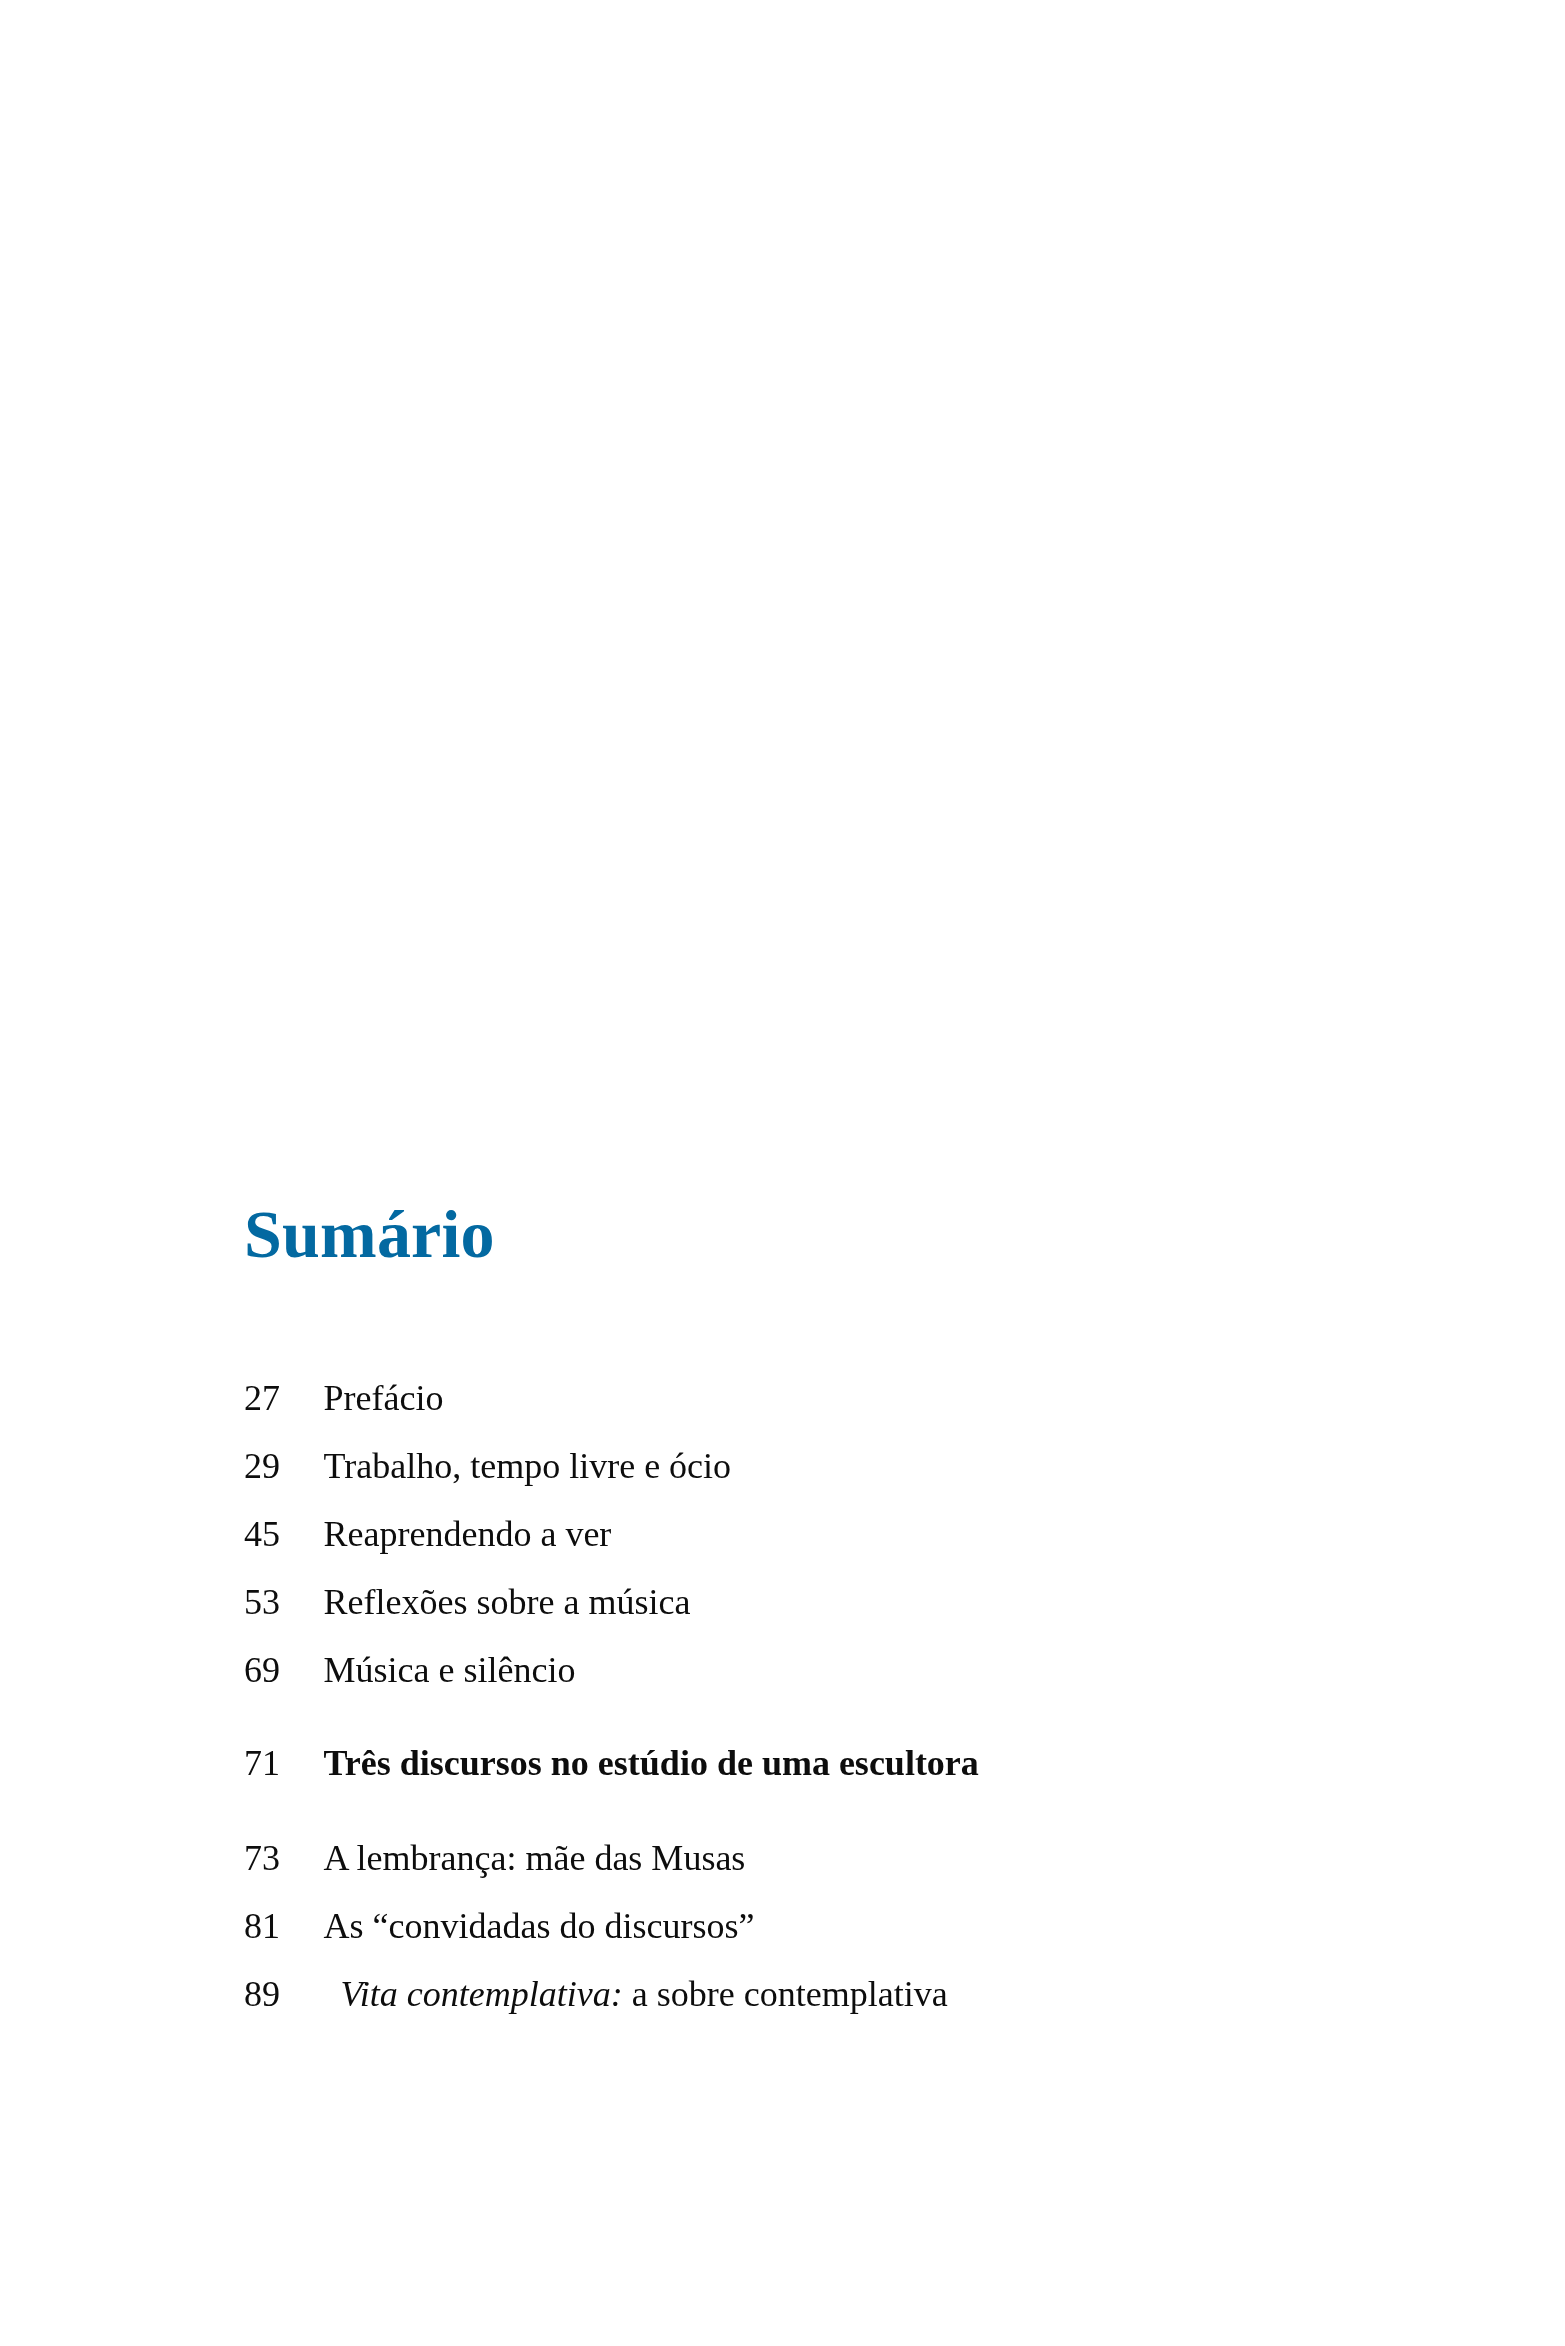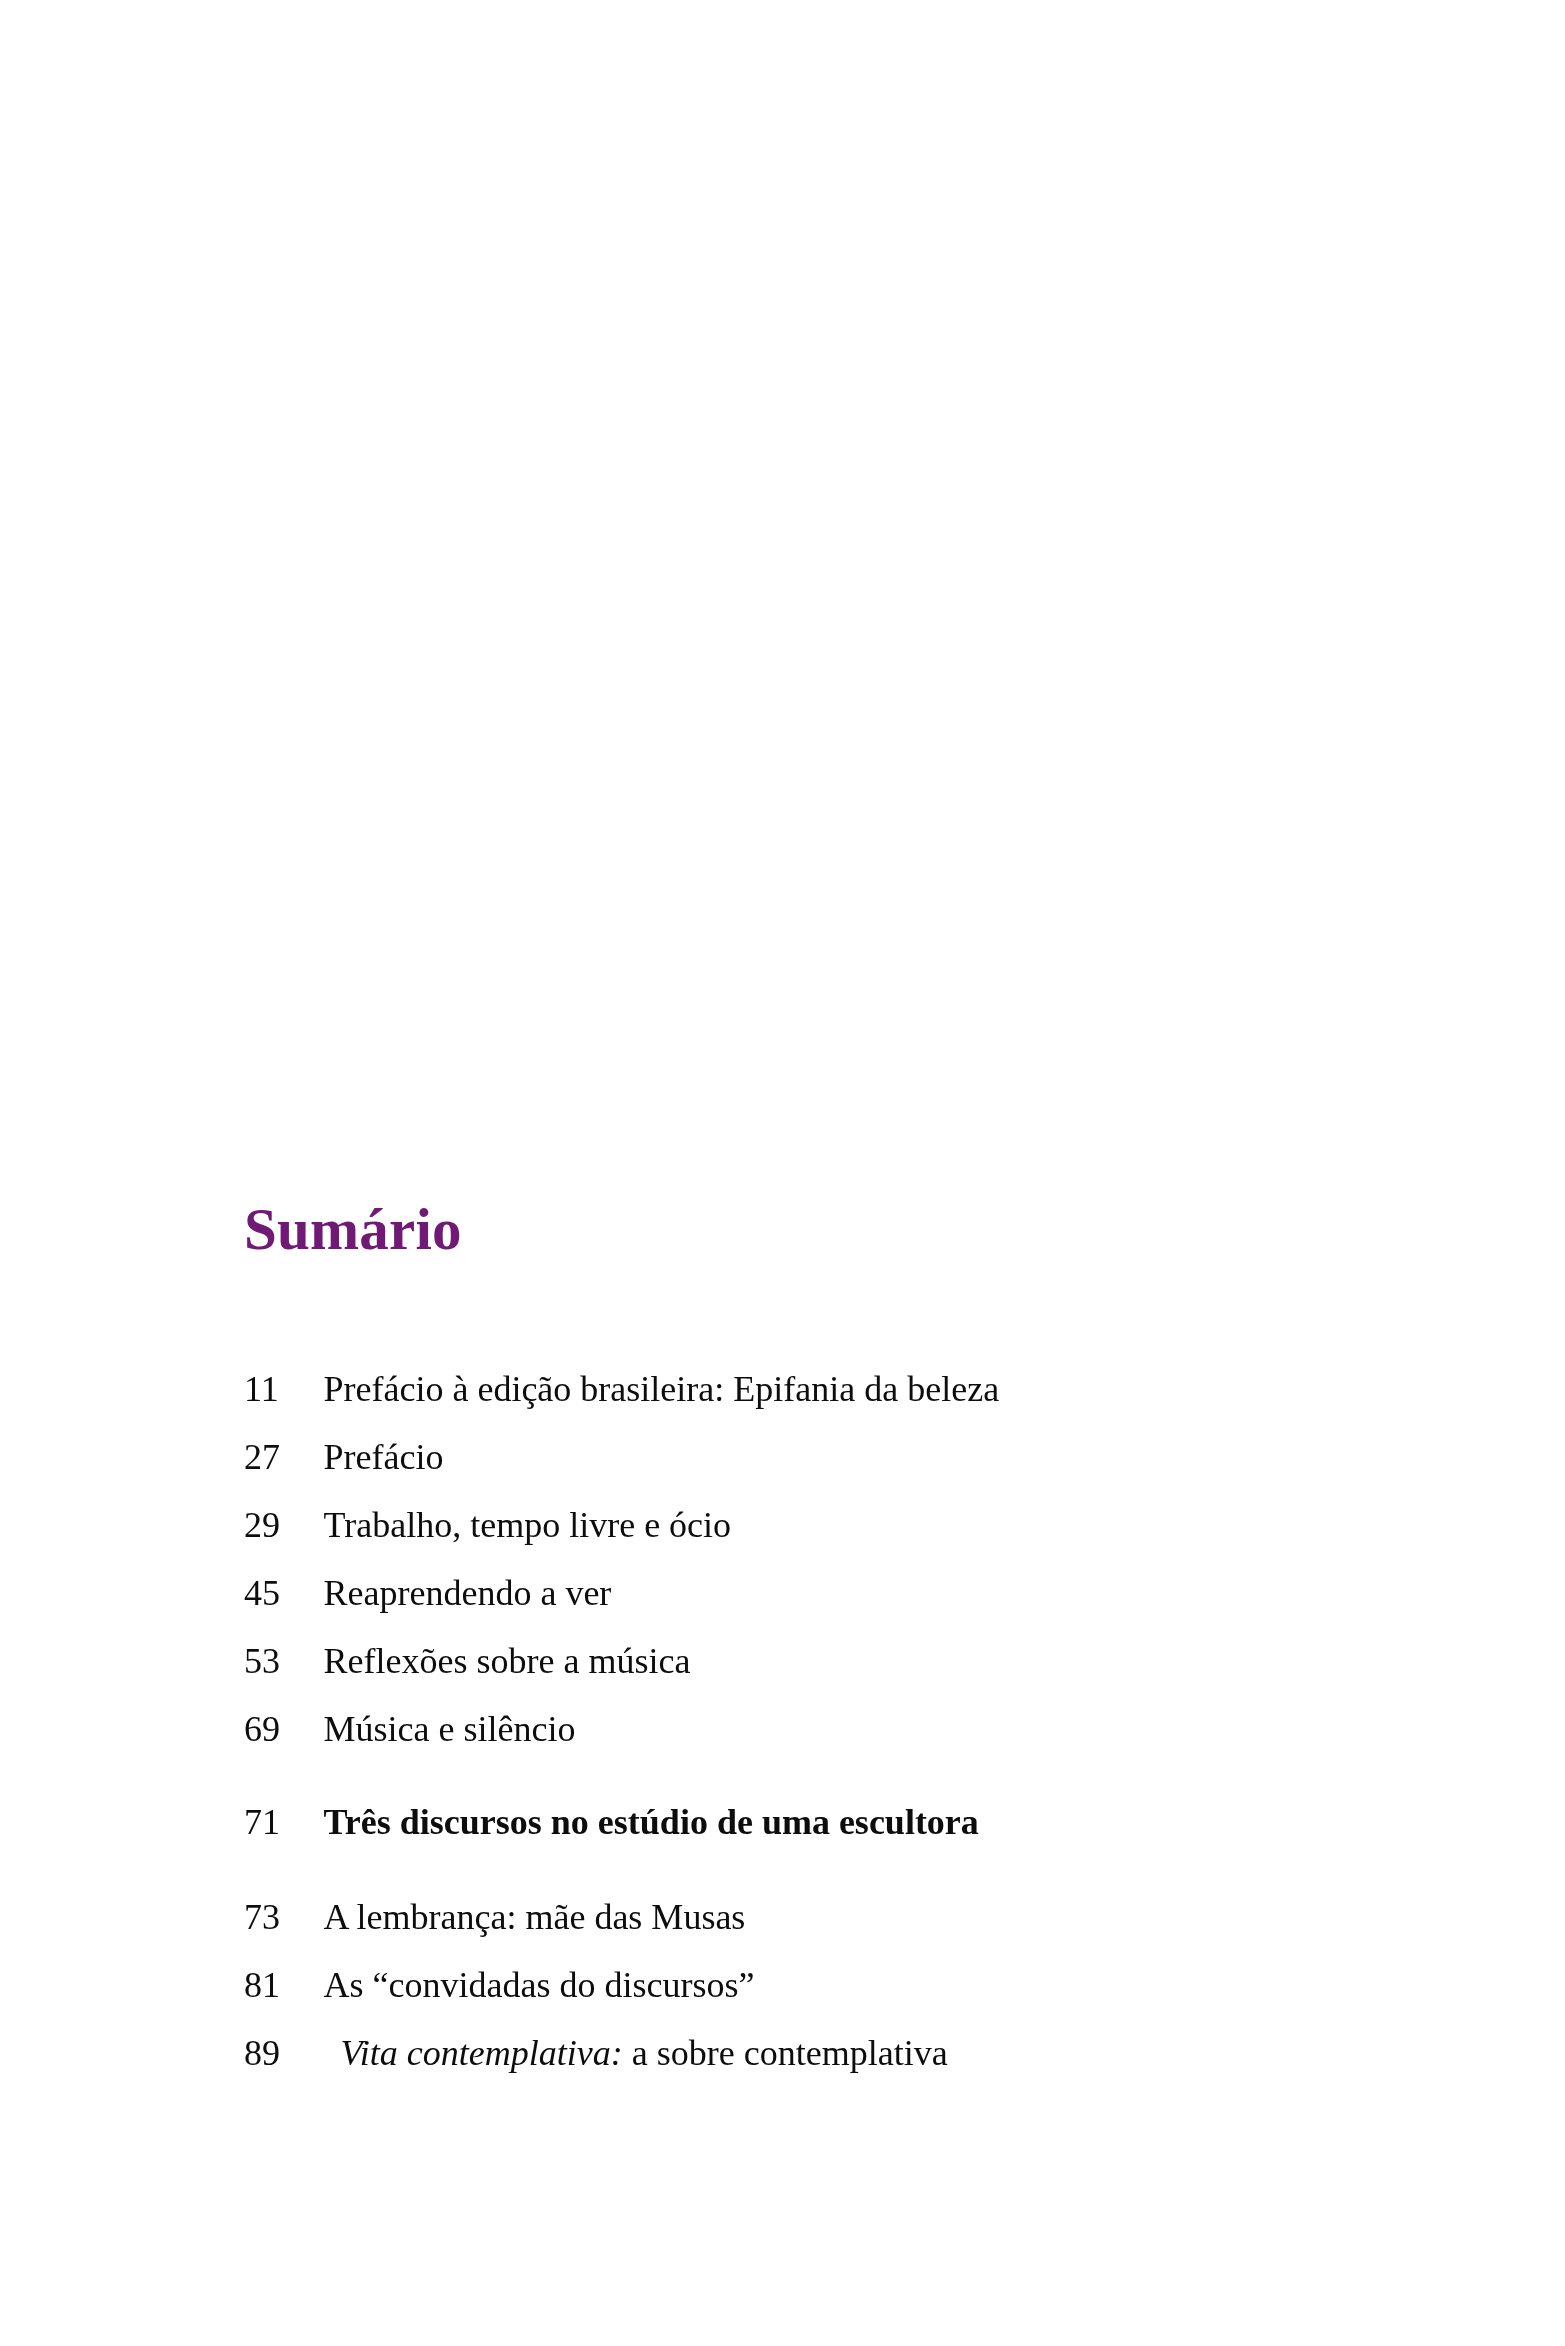"Sumário" .toc-title { color: #701a75 -> #0369a1; font-size: 59px -> 68px }
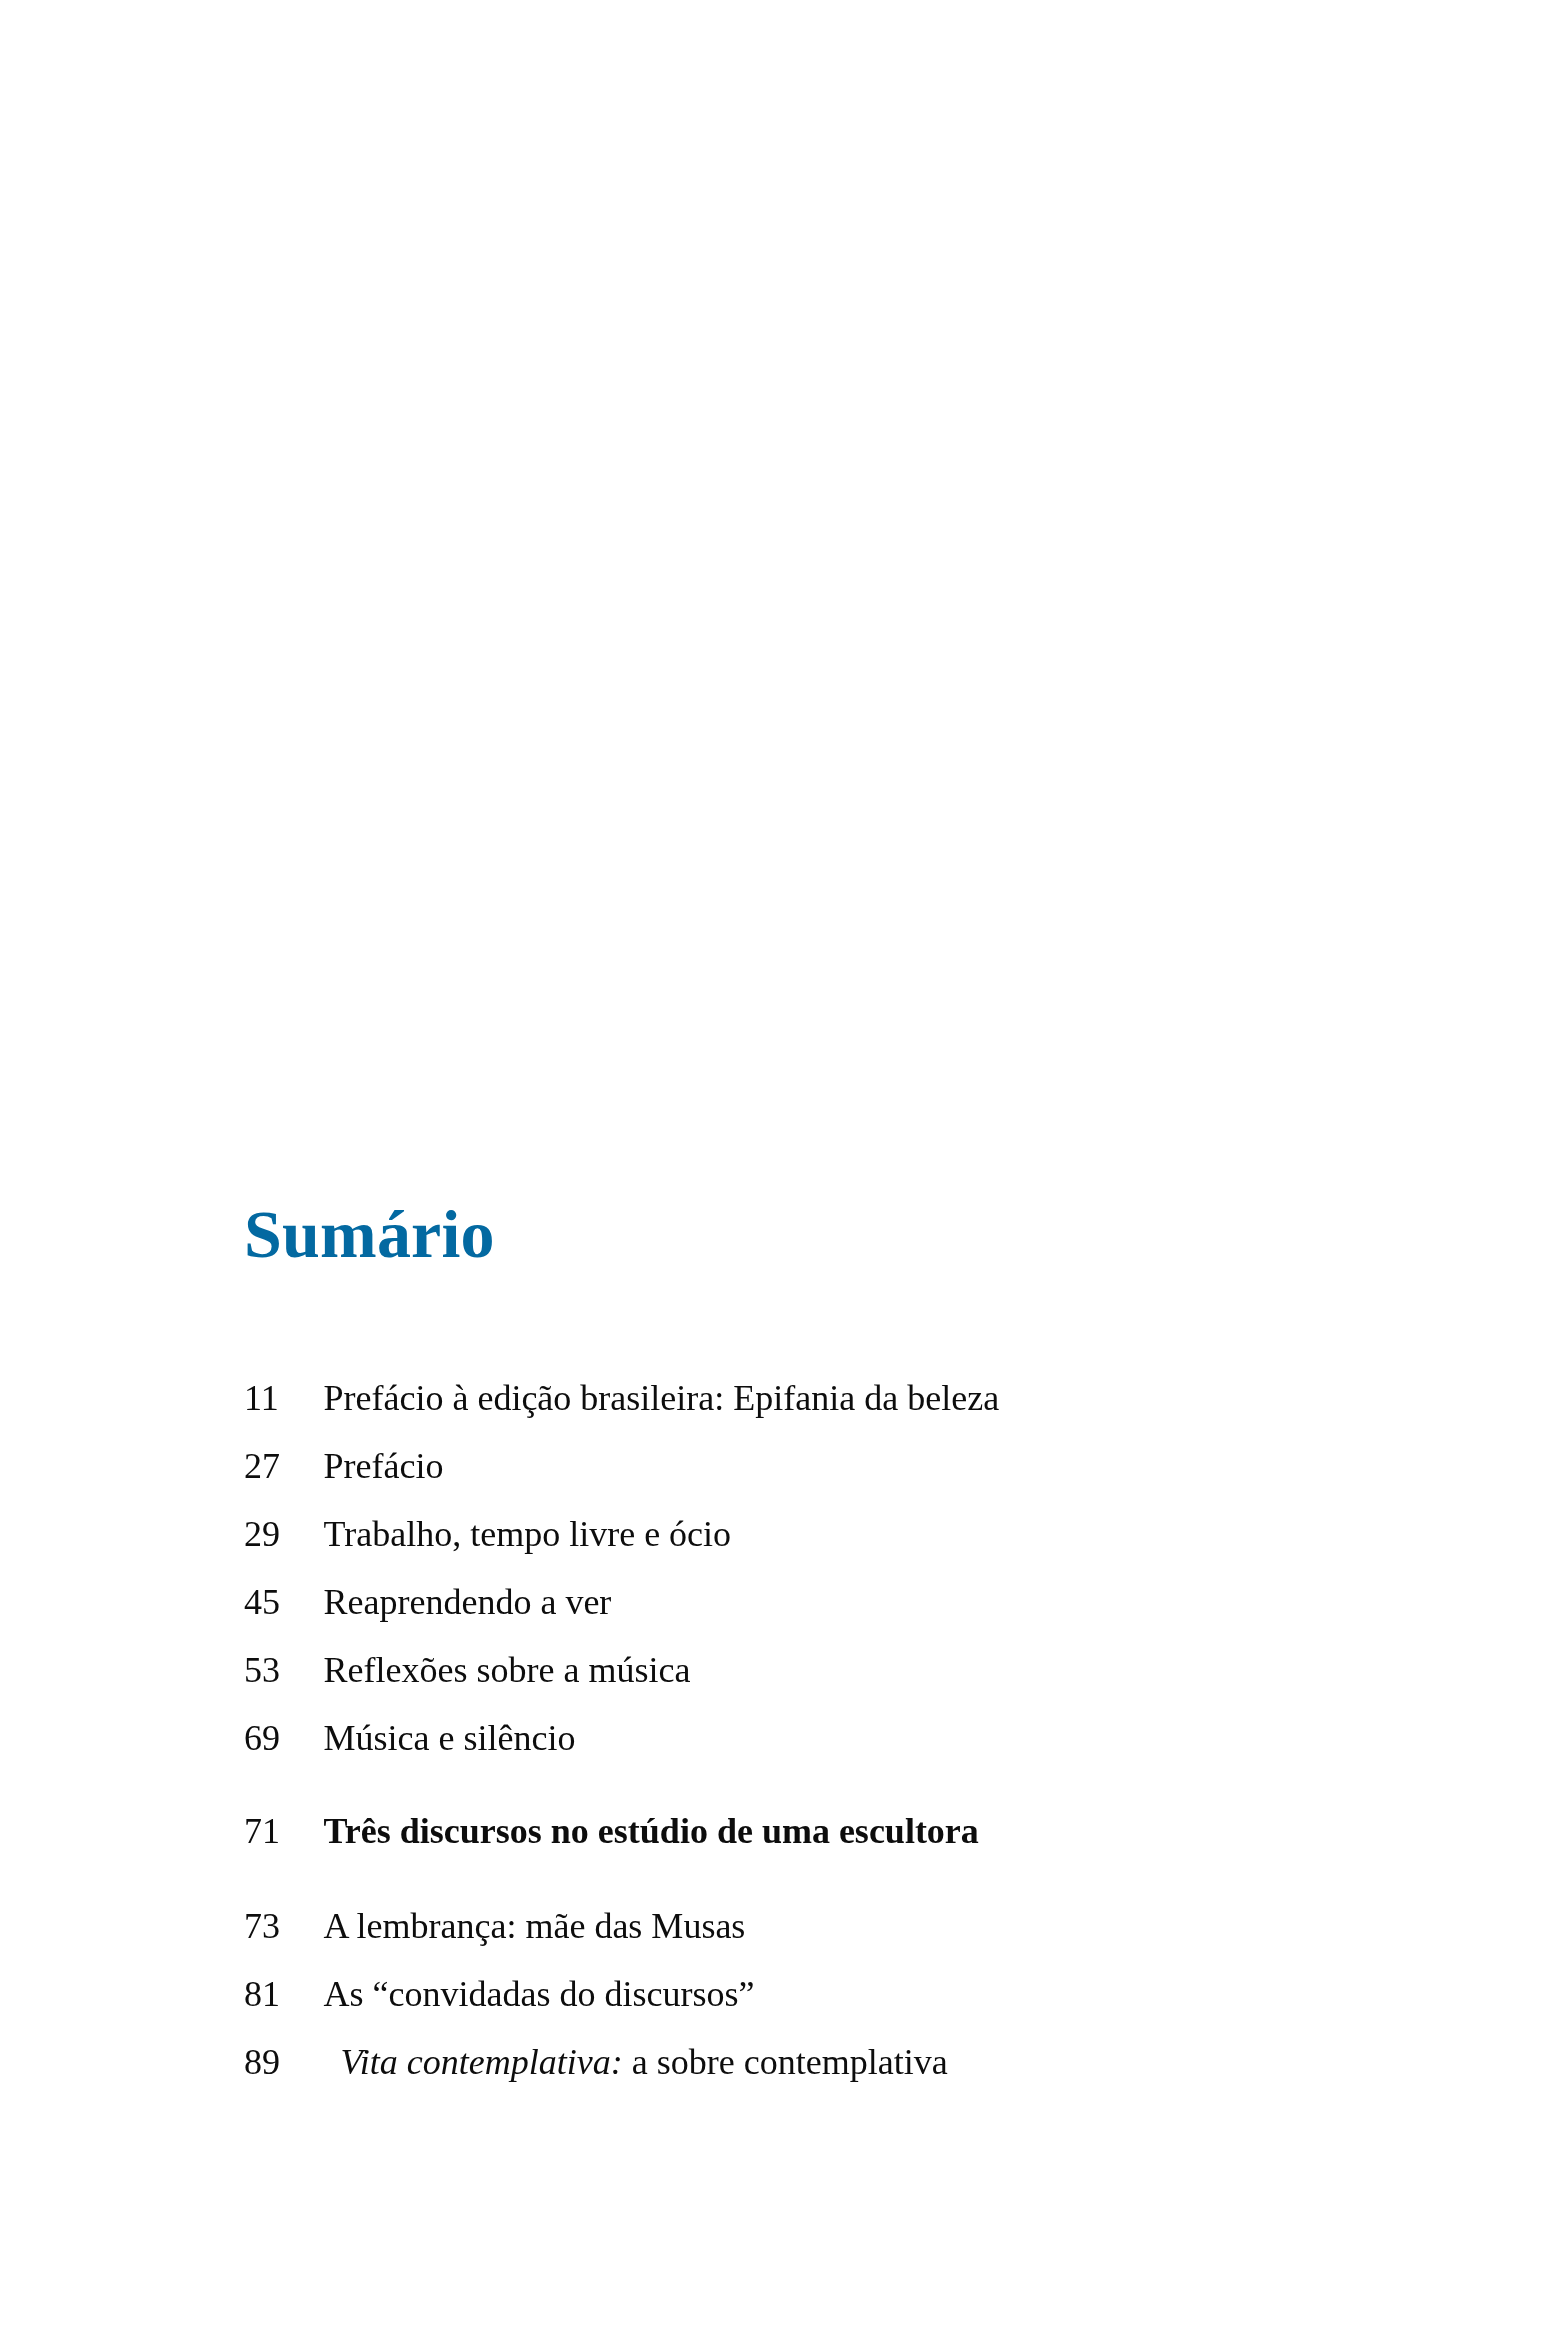"11" li.toc-entry { html: <li> <span>11</span> <span>Prefácio à edição brasileira: Epifania da beleza</span> </li> -> none }
